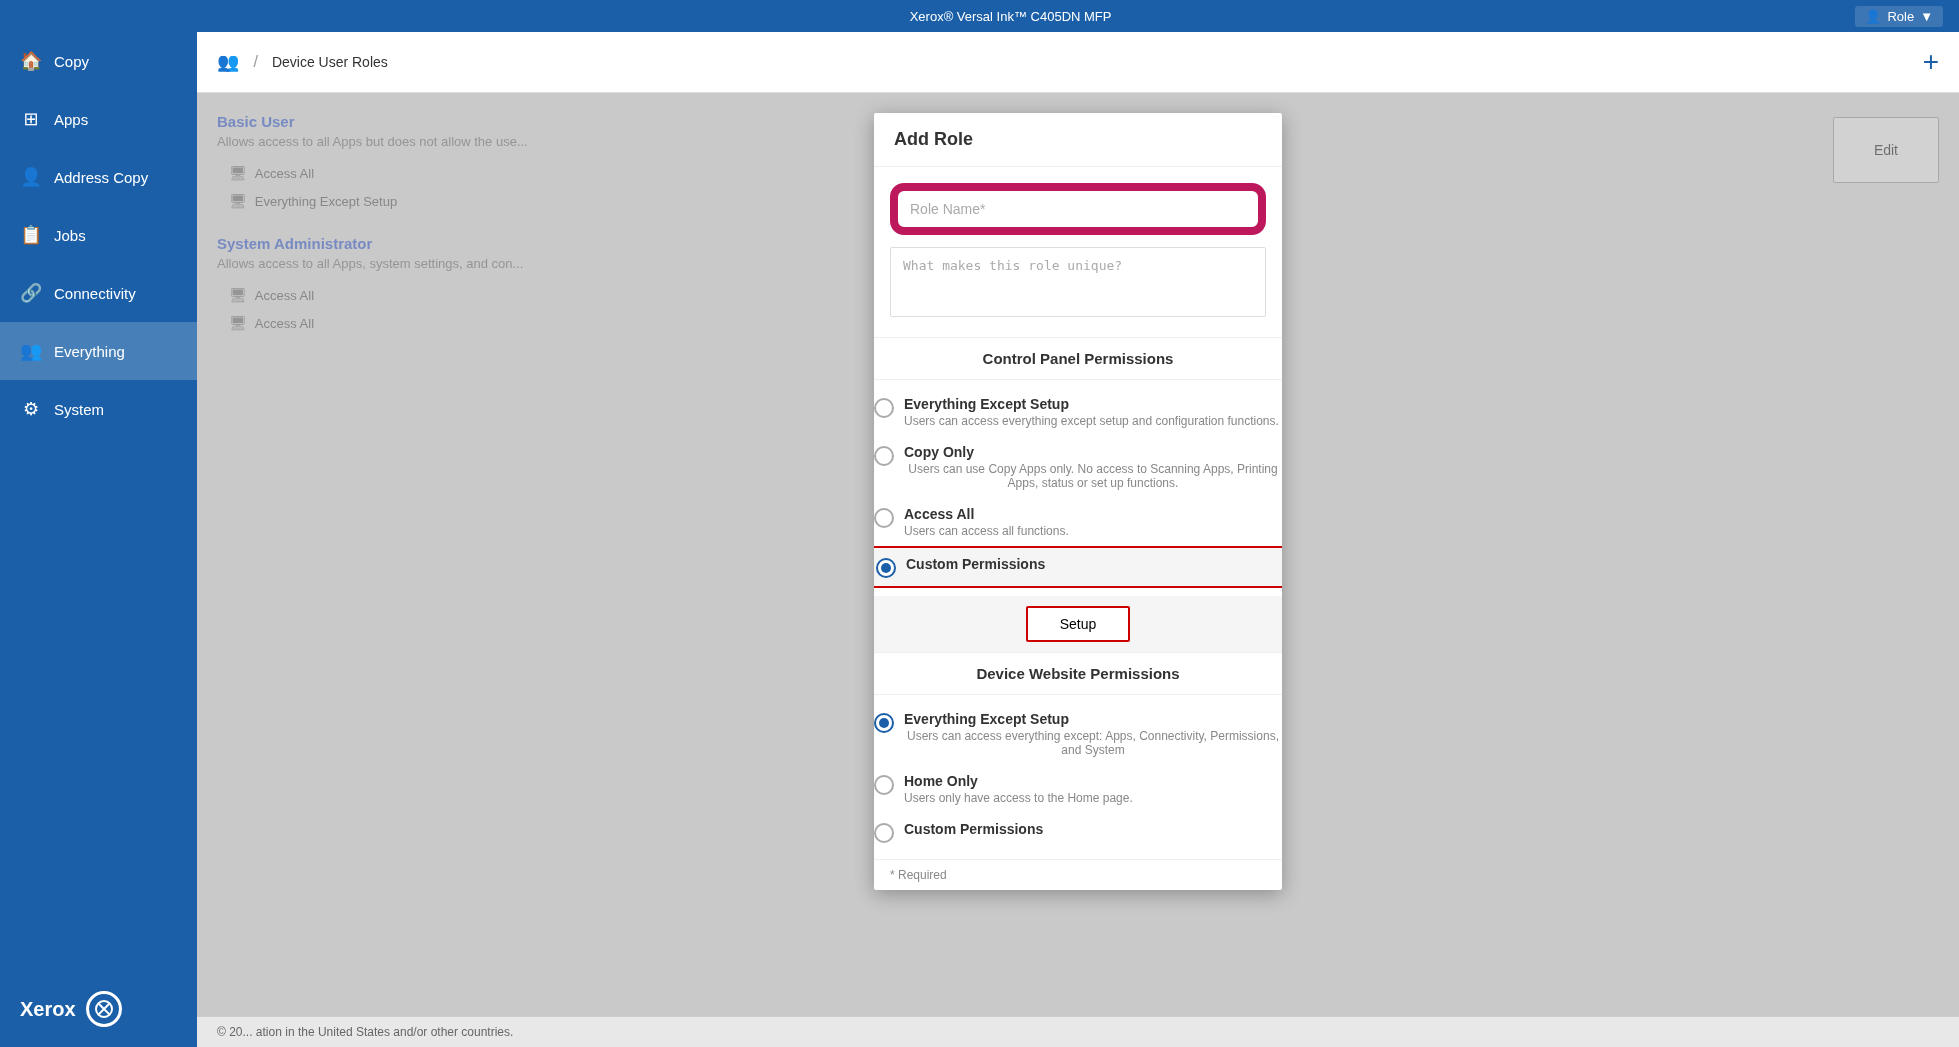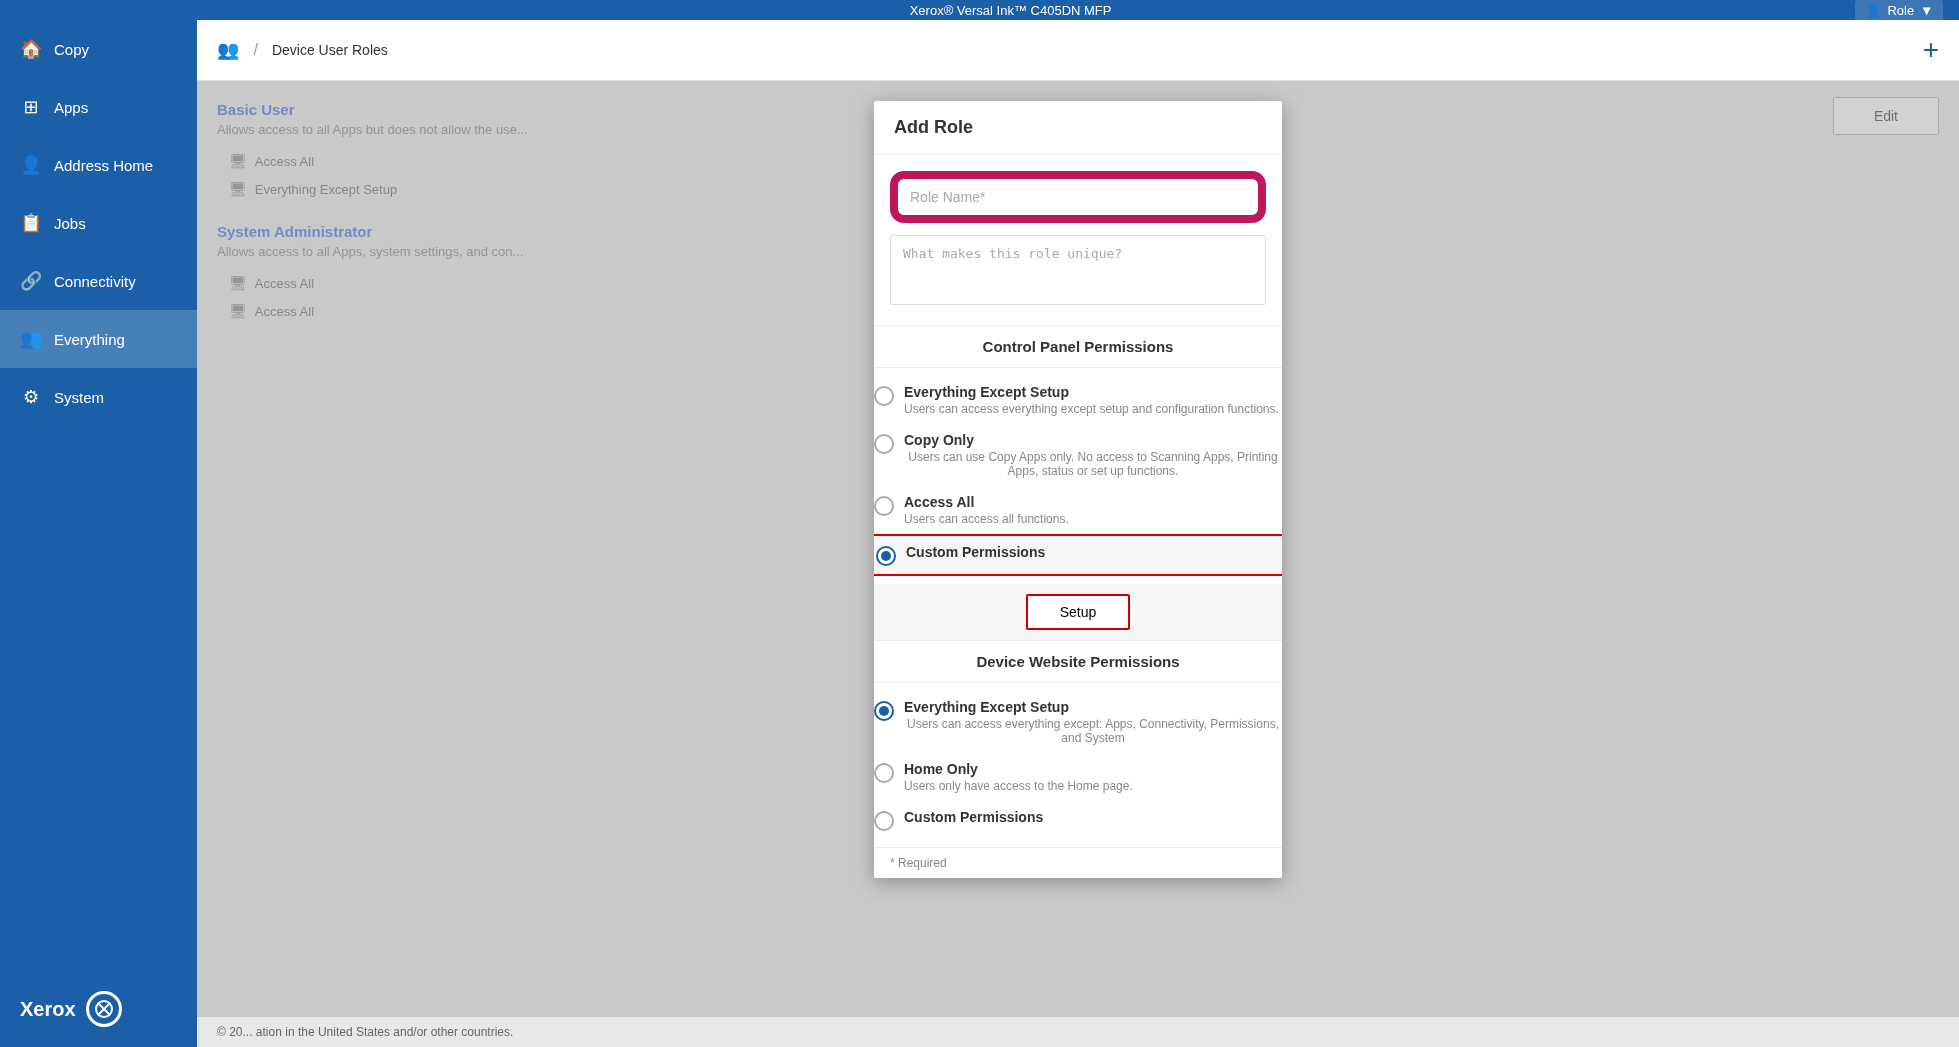"Xerox® Versal Ink™ C405DN MFP" .top-bar { height: 20px -> 32px }
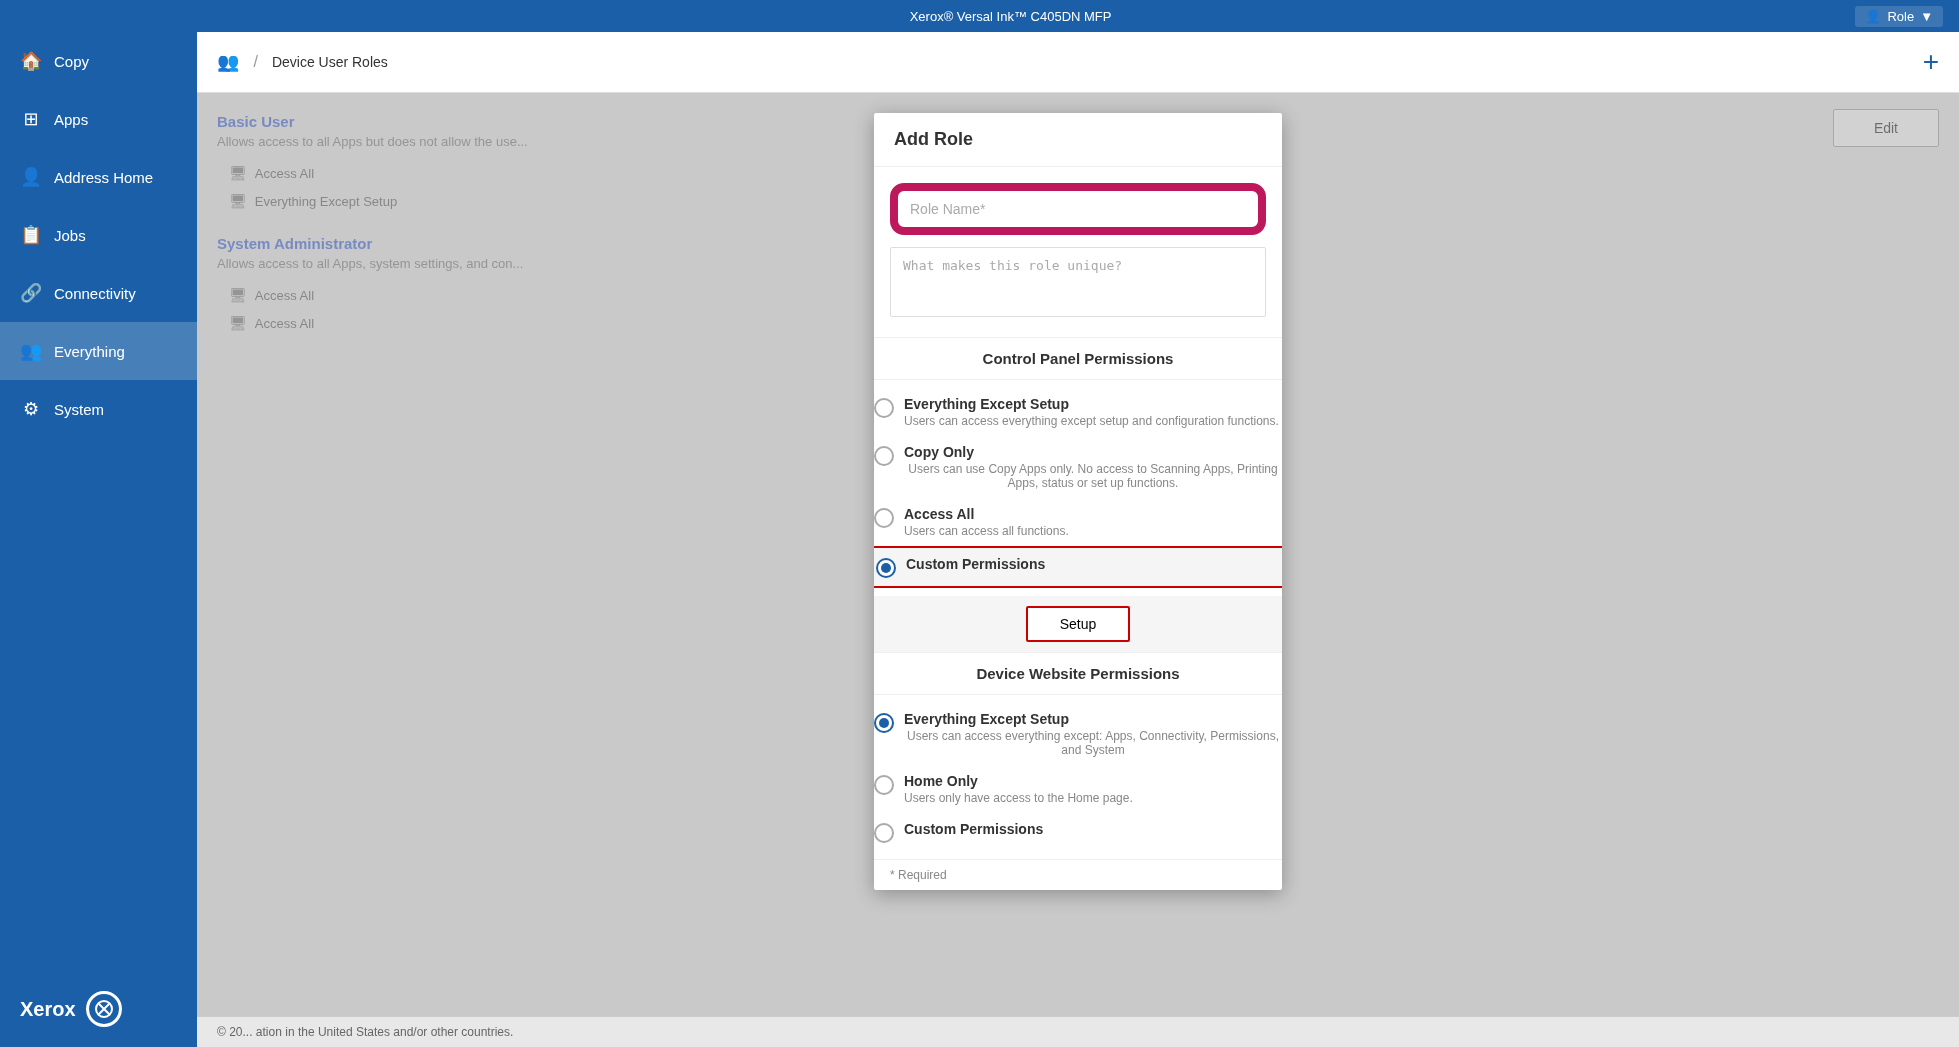"Edit" .edit-button { padding: 10px 40px -> 24px 40px; top: 16px -> 24px }
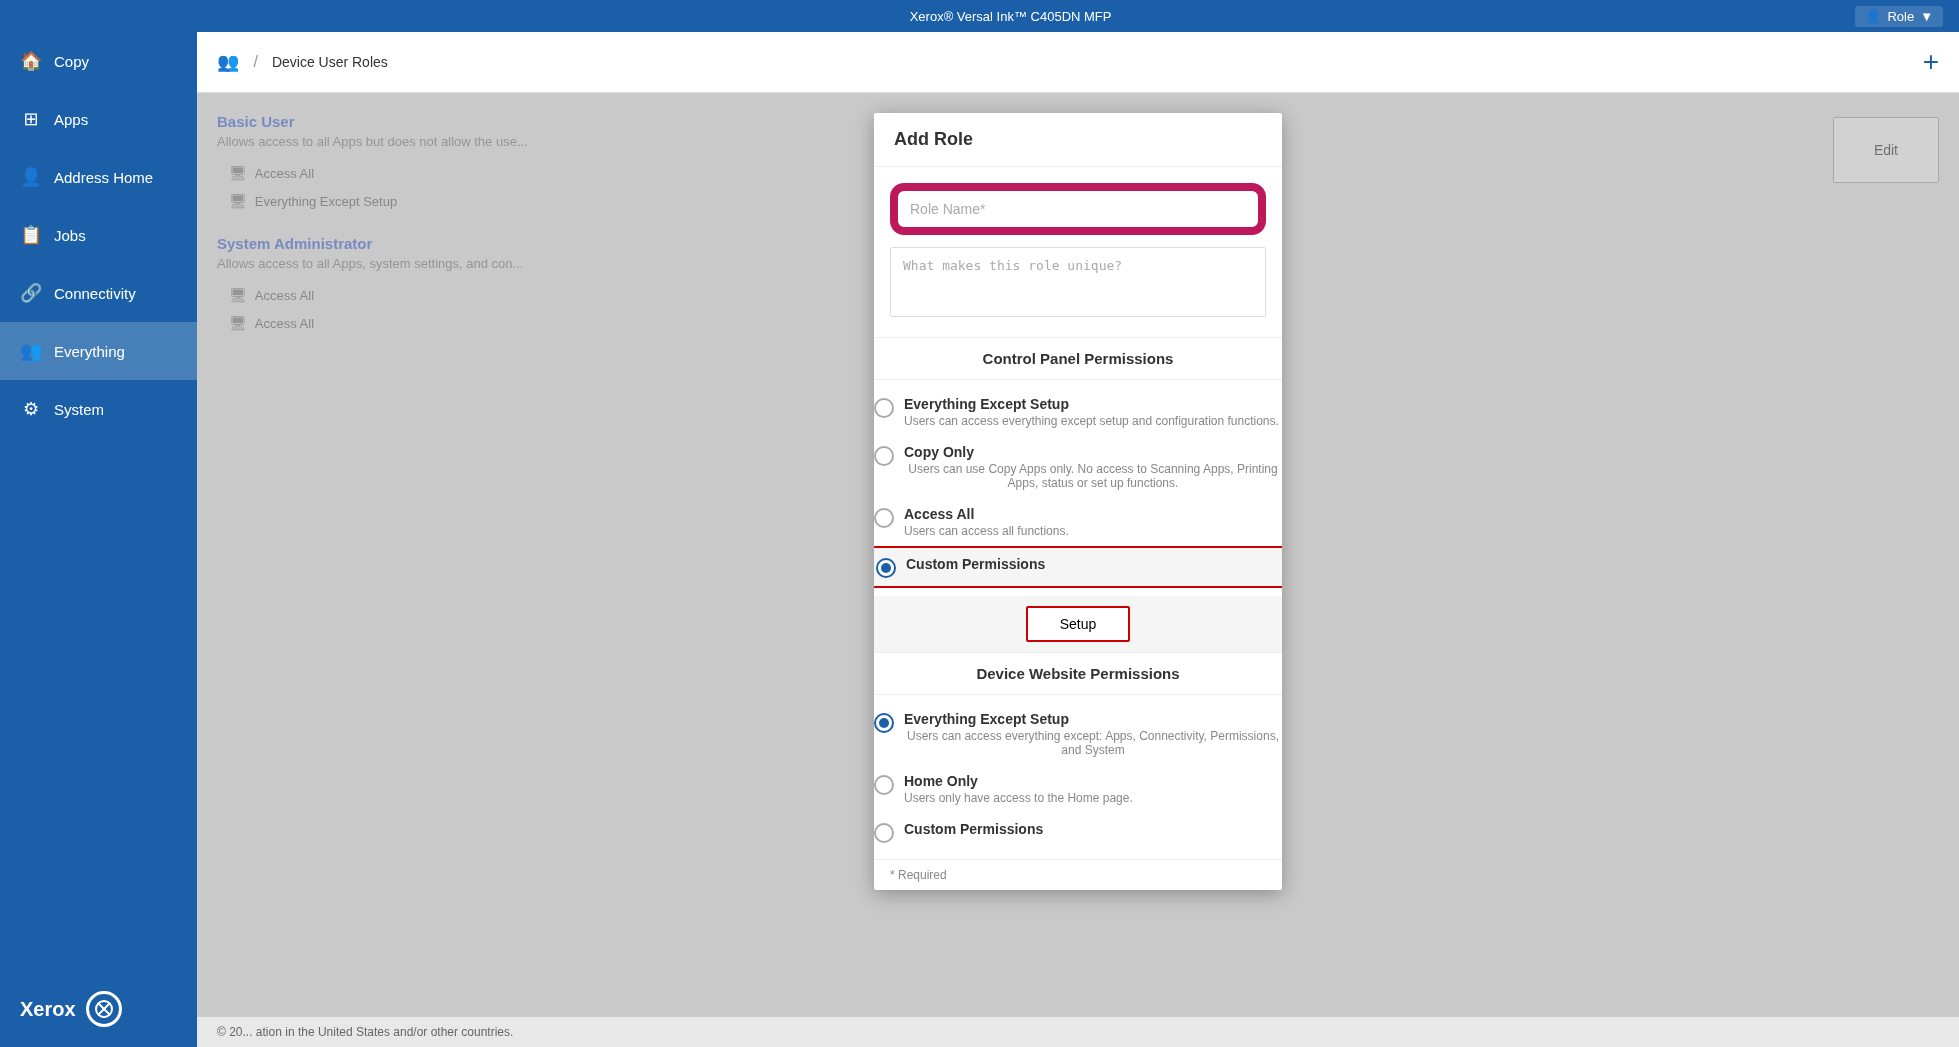"Address Home" span { text: Home -> Copy }
